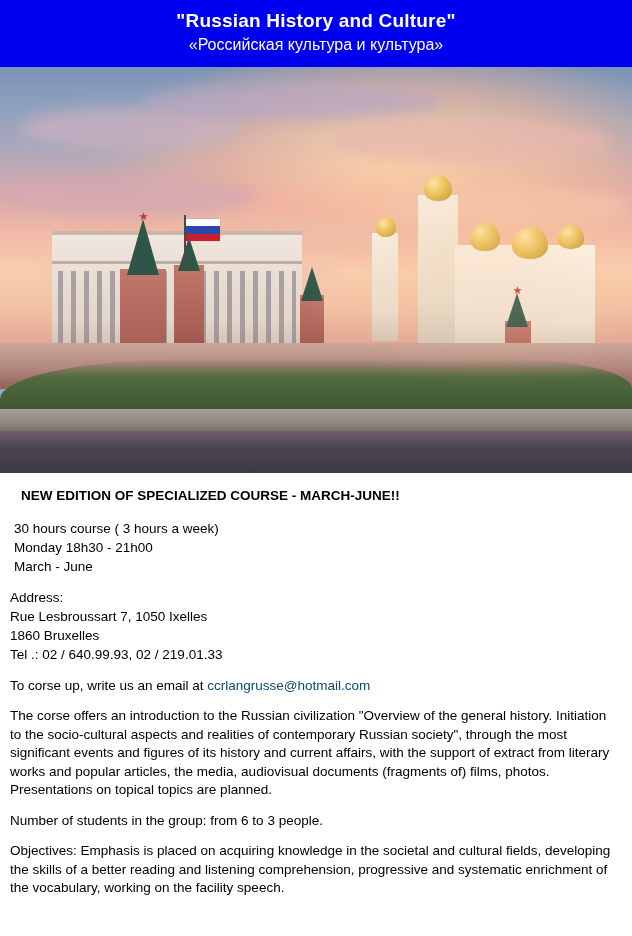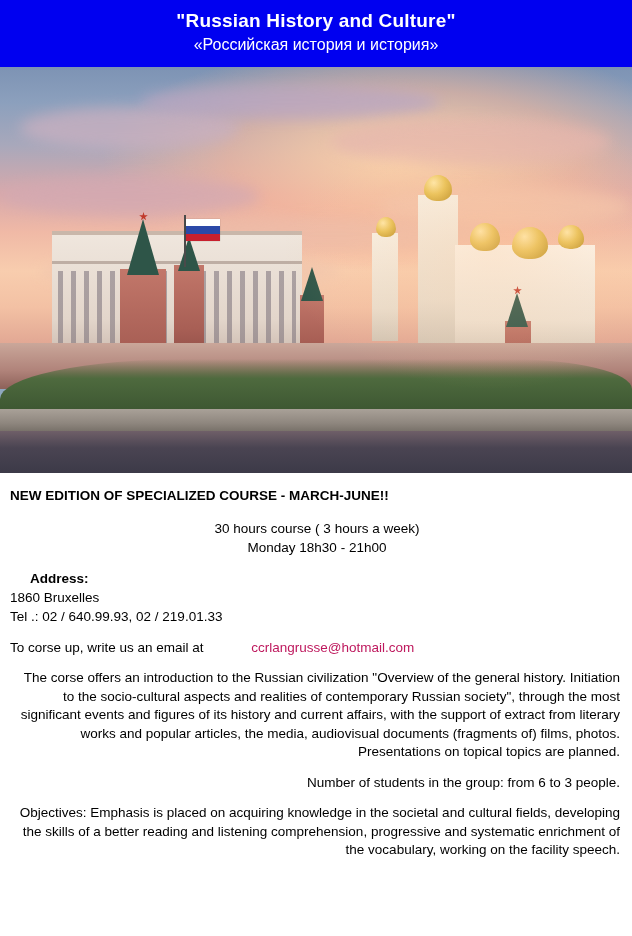"«Российская история и история»" div.banner-subtitle { text: история и история -> культура и культура }
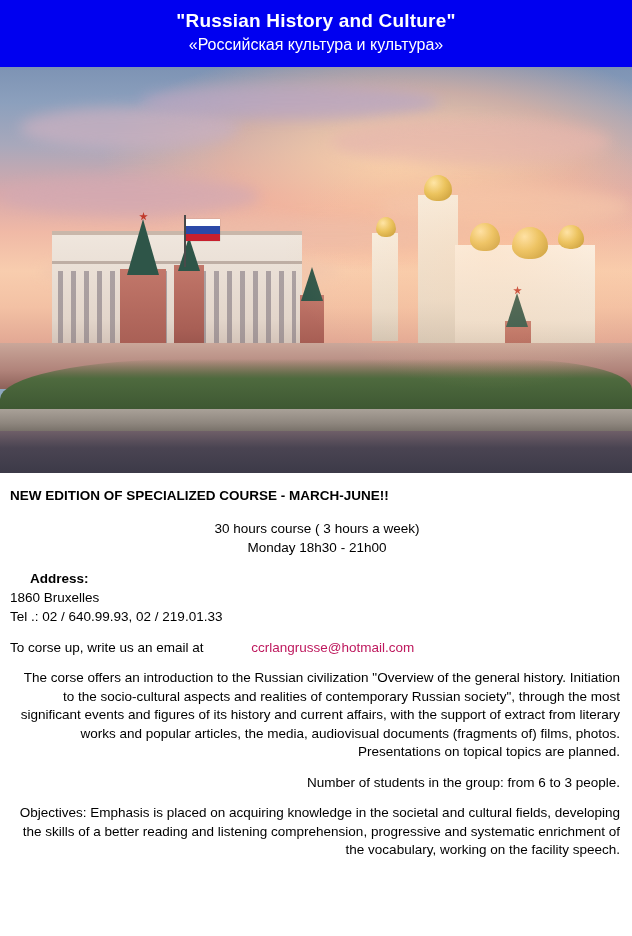"NEW EDITION OF SPECIALIZED COURSE" .headline { margin: 0 0 14px 0 -> 0 0 14px 11px }
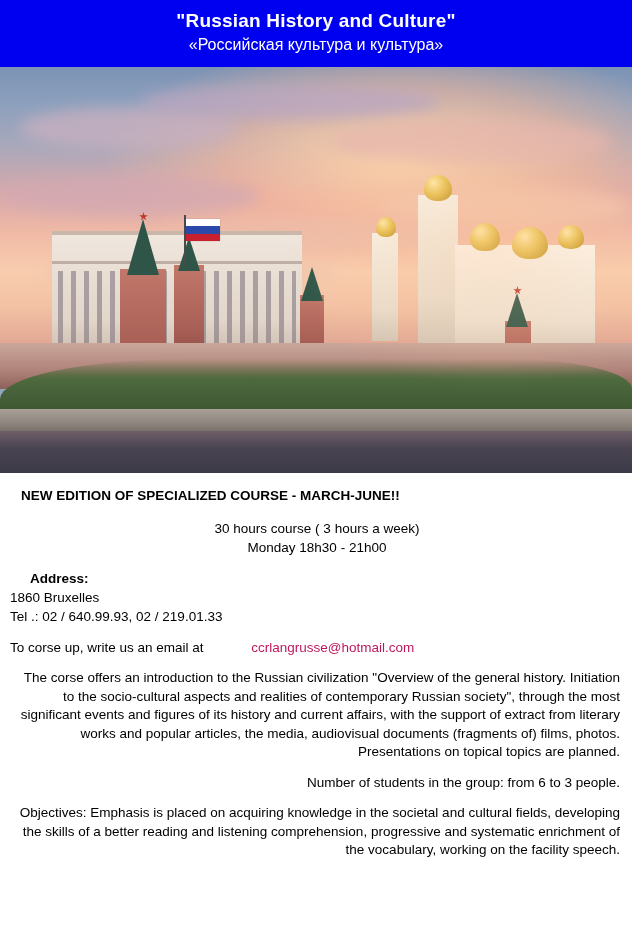"30 hours course ( 3" .block.indent { text-align: center -> none }
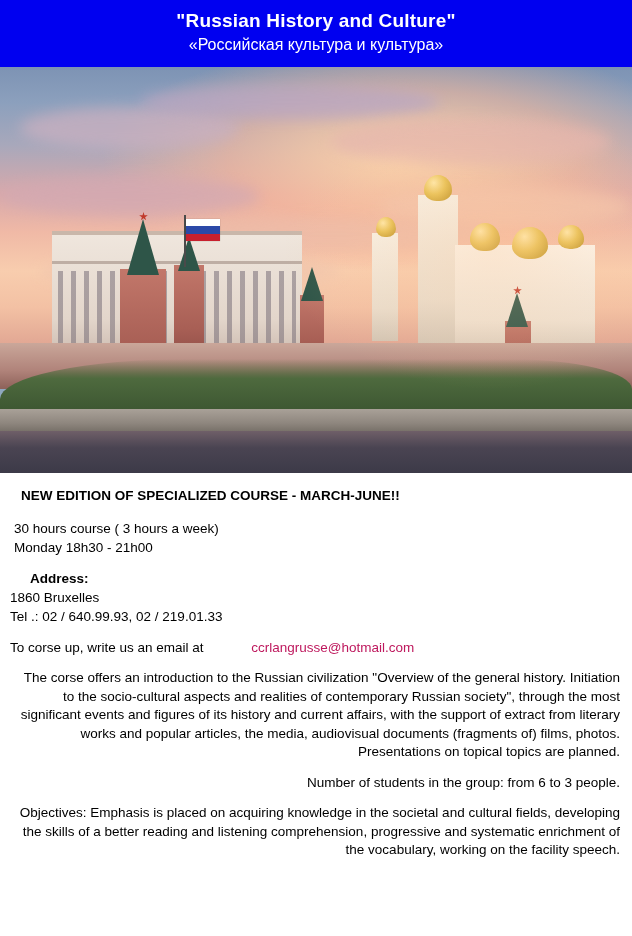"March - June" span.nowrap-line { html: none -> <span>March - June</span> }
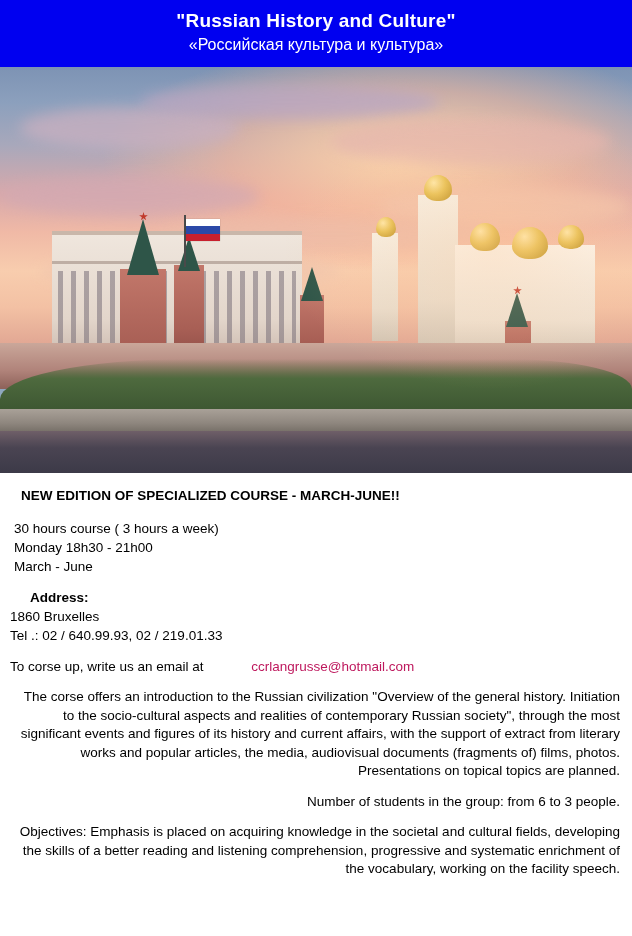"Address:" .bold-line { font-weight: bold -> normal; margin-left: 20px -> none }
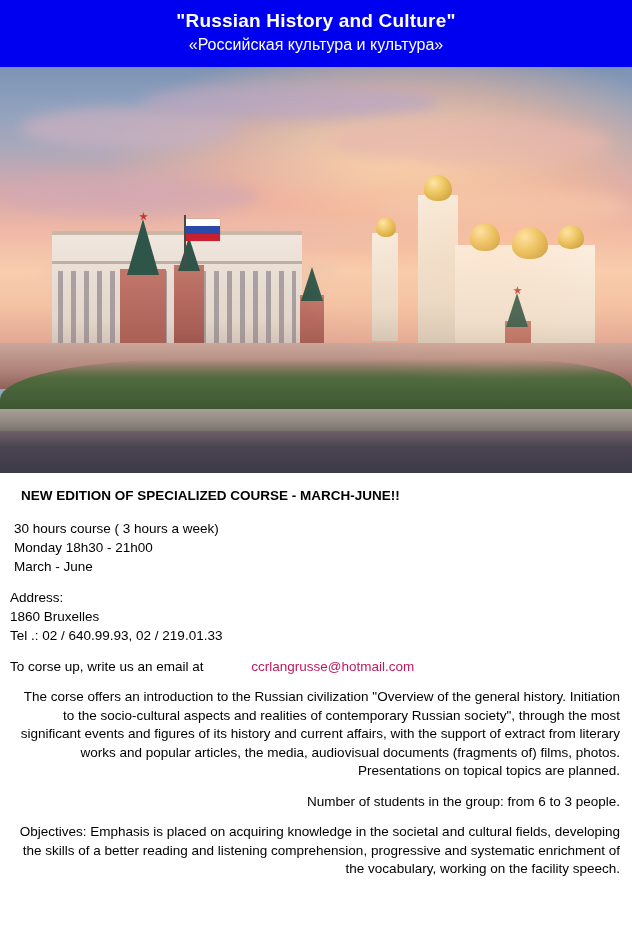"Rue Lesbroussart 7, 1050 Ixelles" span.nowrap-line { html: none -> <span>Rue Lesbroussart 7, 1050 Ixelles</span> }
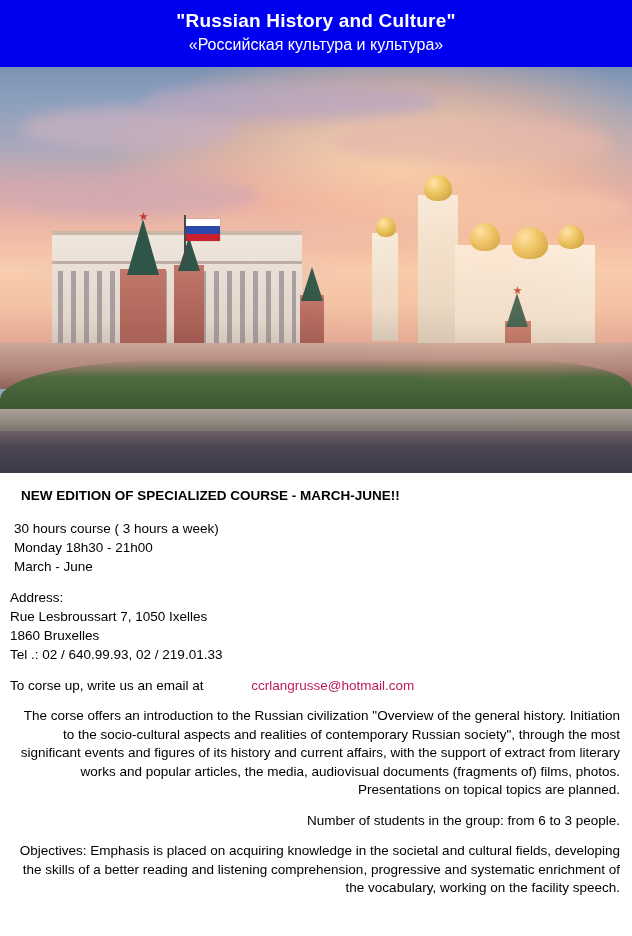"ccrlangrusse@hotmail.com" .email-link { color: #be185d -> #0c4a6e; margin-left: 44px -> none }
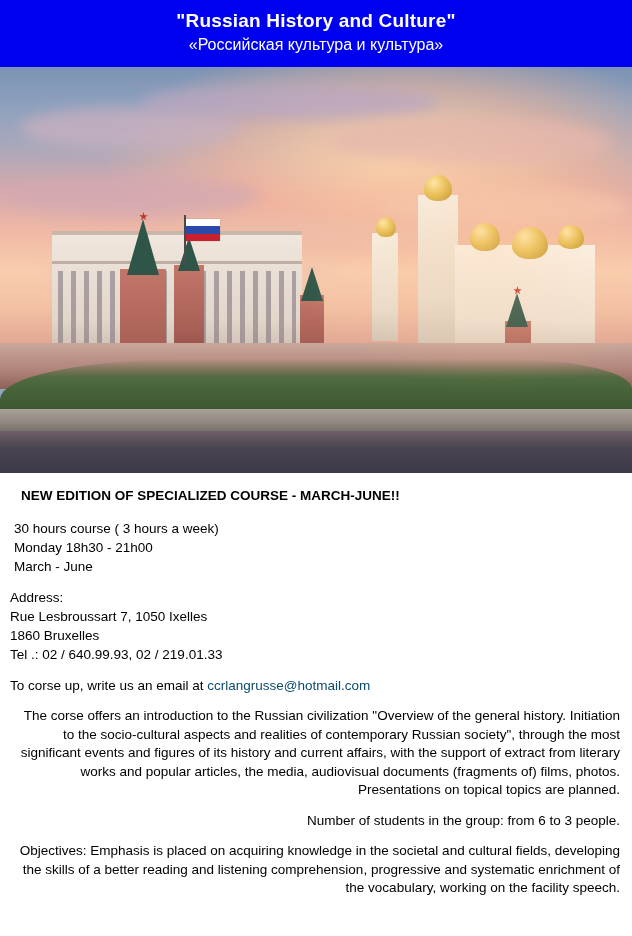"The corse offers an introduction" .para { text-align: right -> left }
